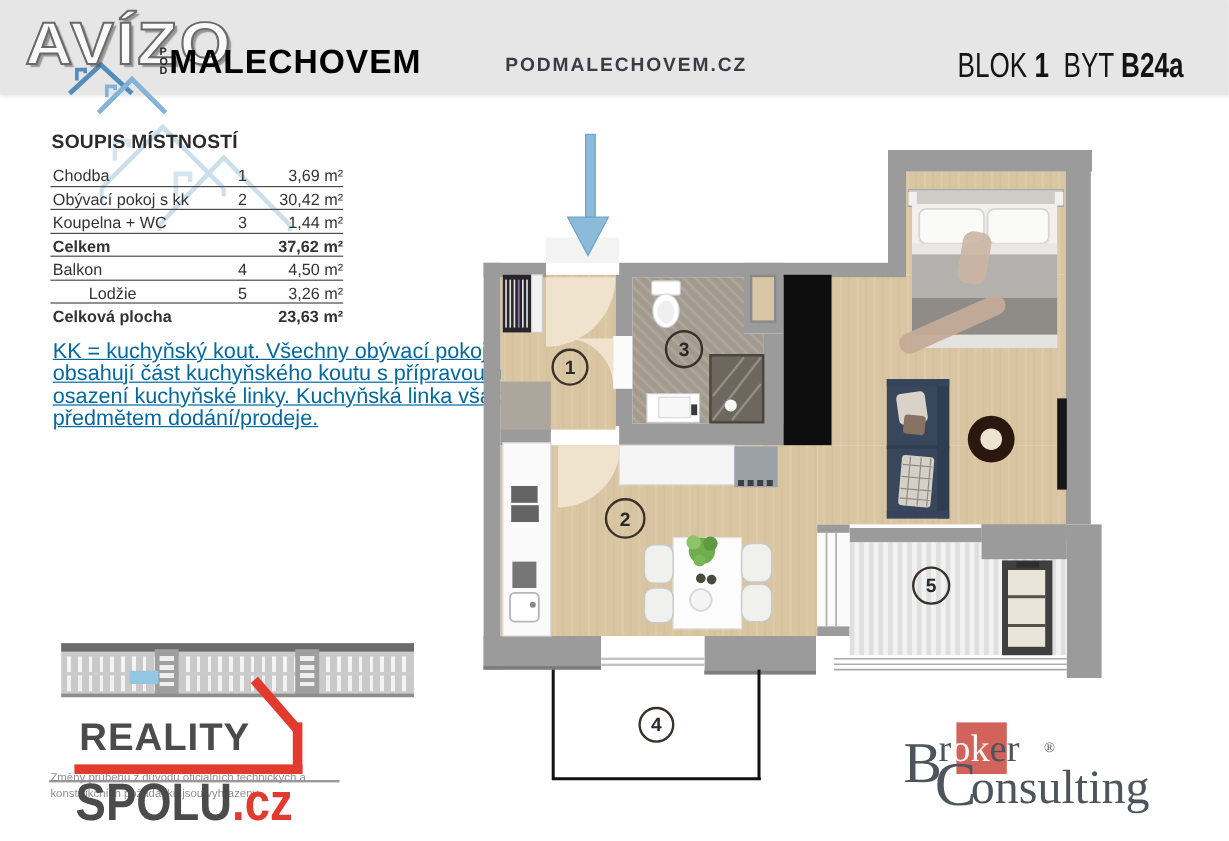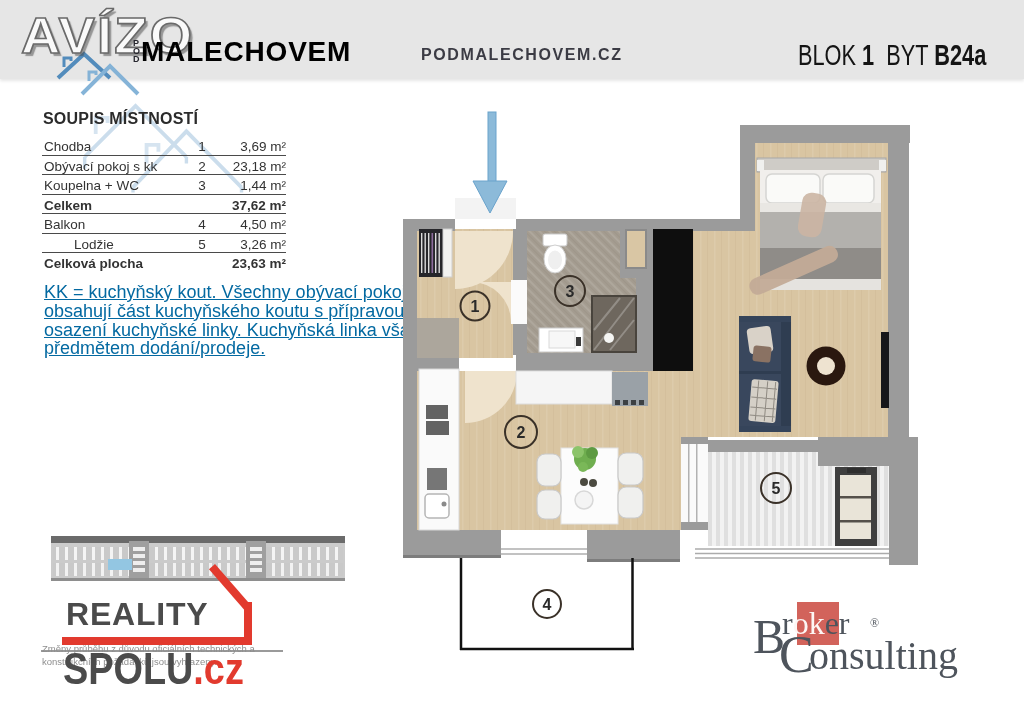"23,18 m²" div.abs { text: 23,18 -> 30,42 }
